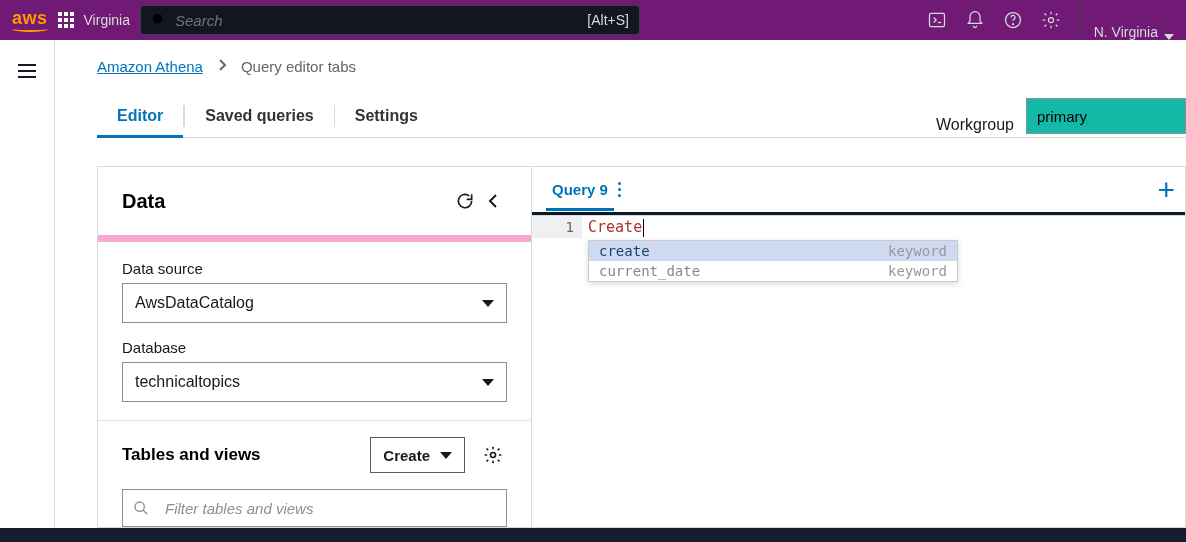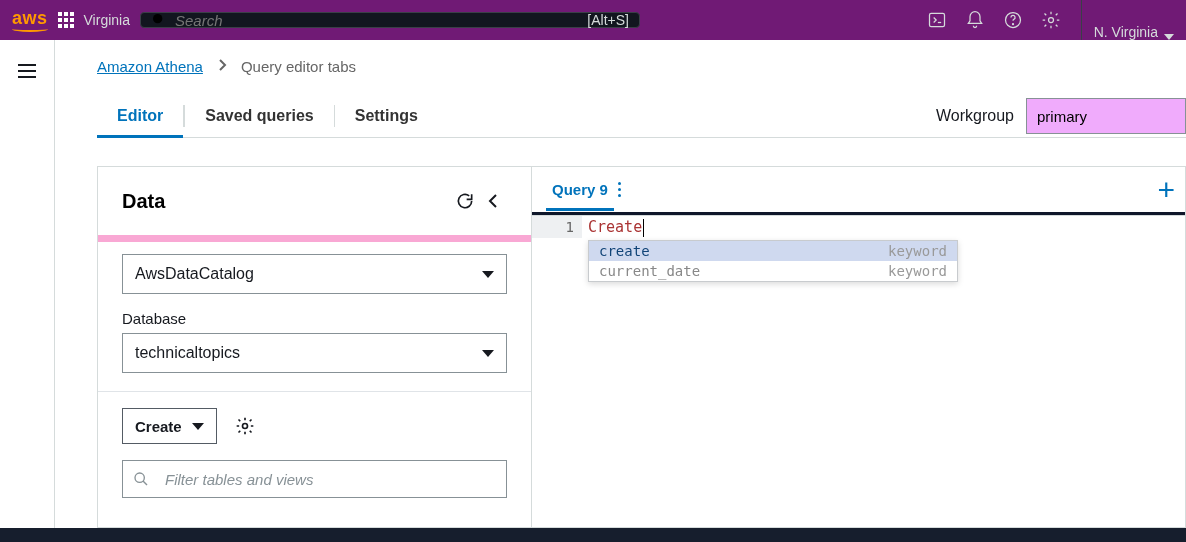"Search" .searchbox { height: 16px -> 30px }
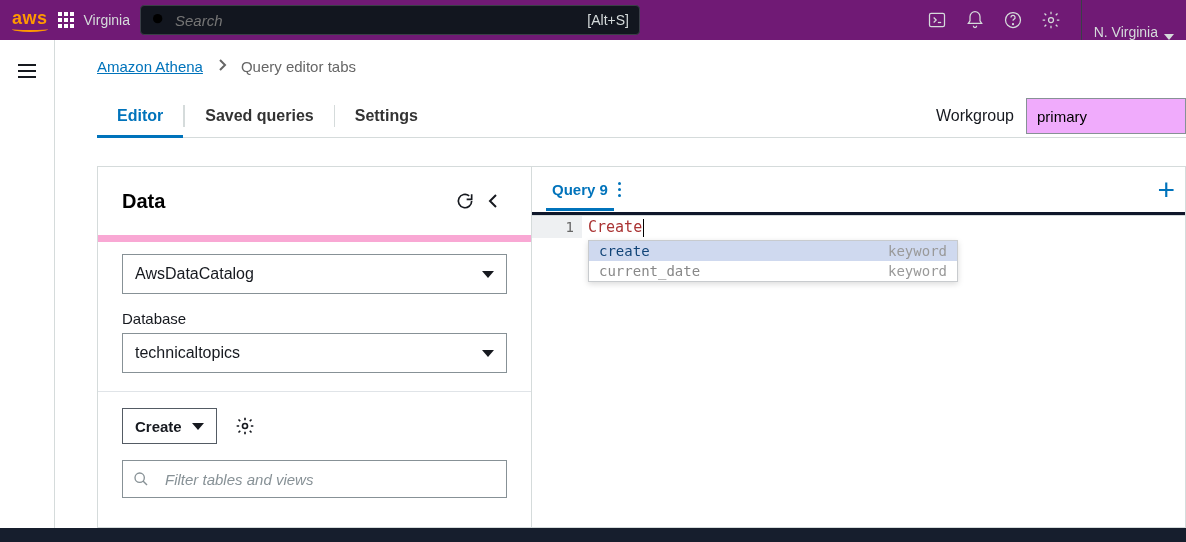"Workgroup" .wg { align-items: center -> flex-end }
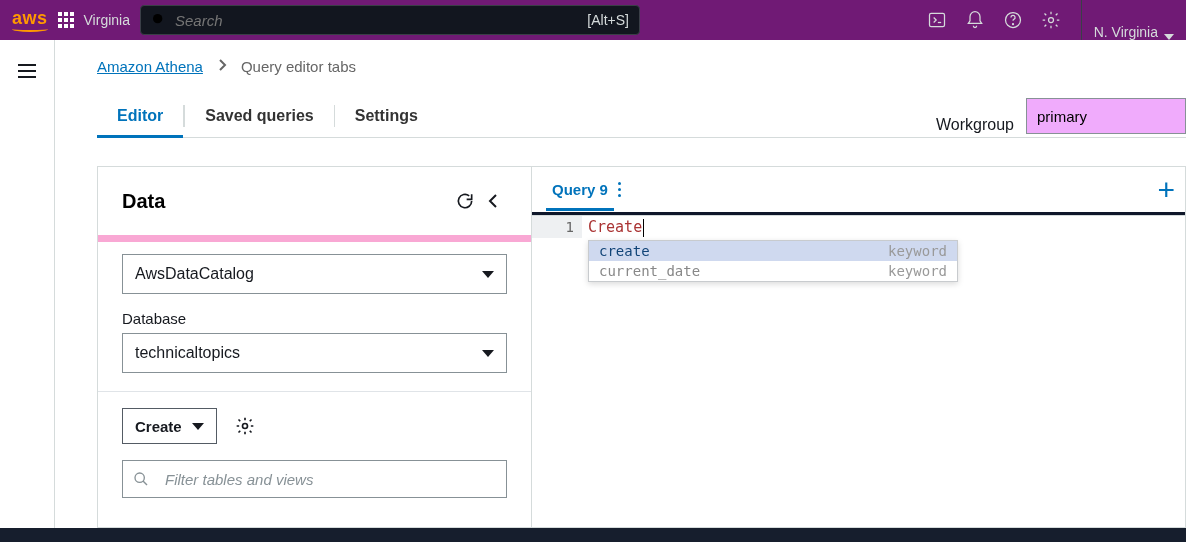"primary" .wg-select { background: #f0abfc -> #14b8a6 }
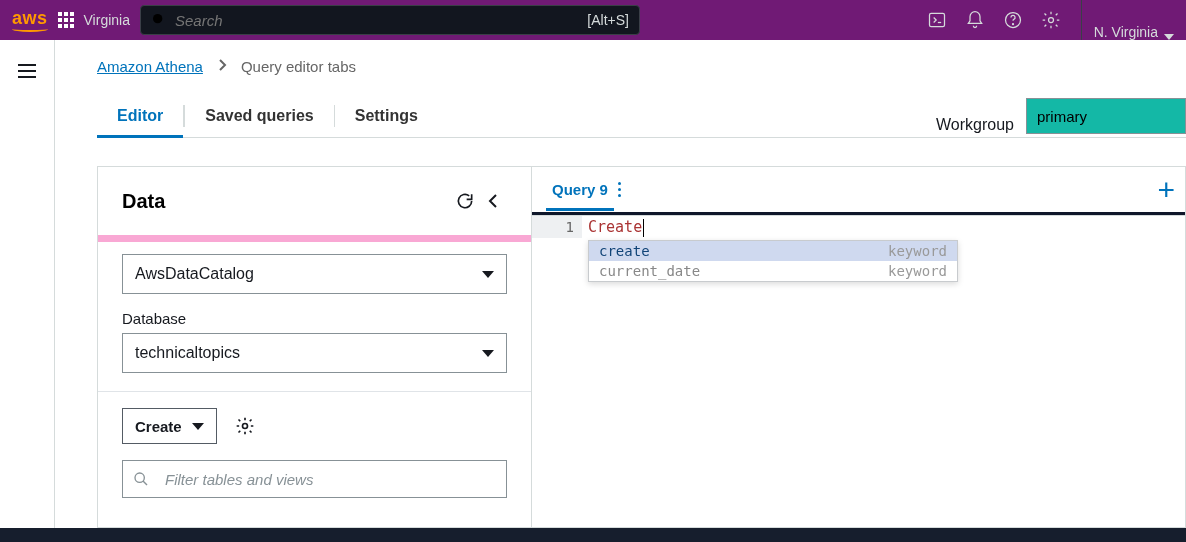"Data source" div.fld-label { html: none -> <div>Data source</div> }
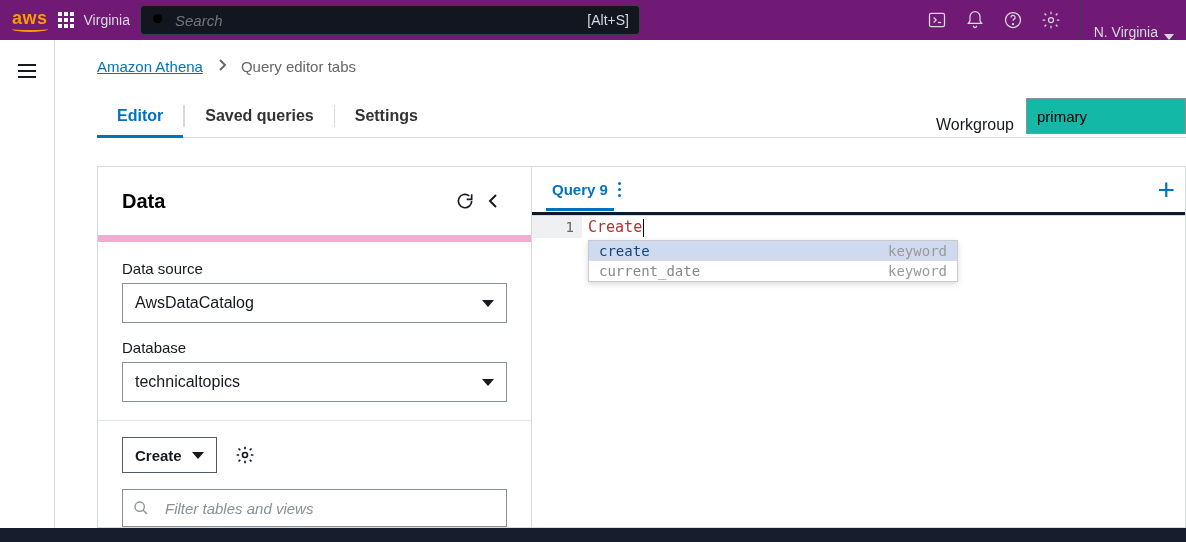"Tables and views" div.tv-title { html: none -> <div>Tables and views</div> }
